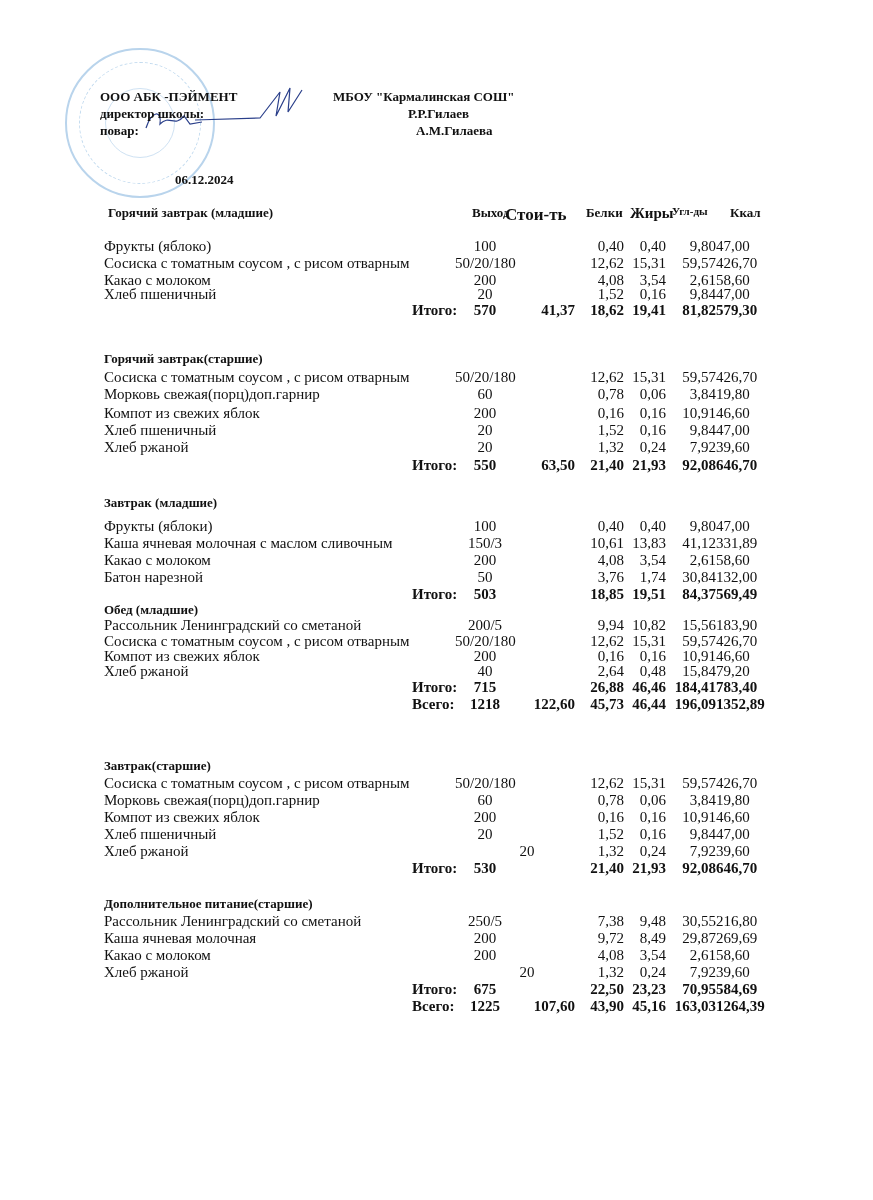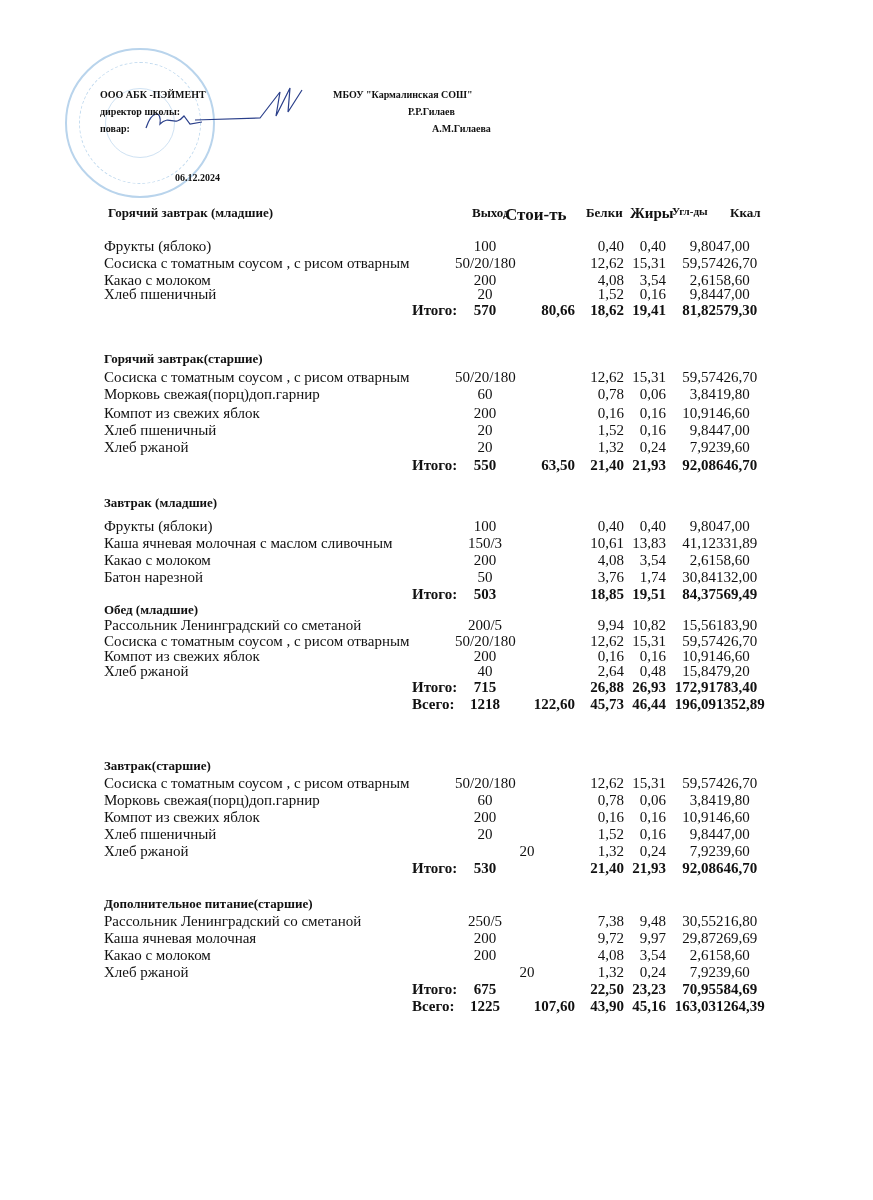"ООО АБК -ПЭЙМЕНТ" .hdr { font-size: 10px -> 13px }
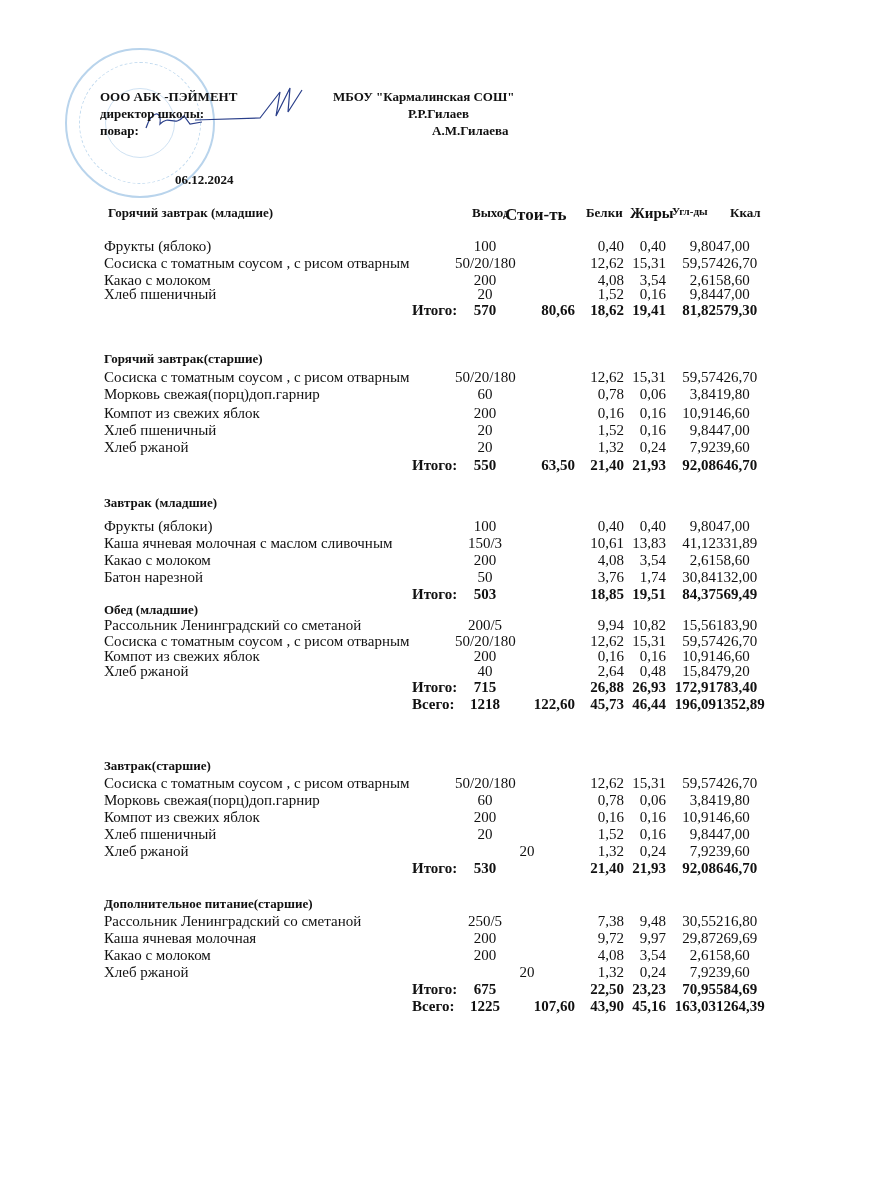"А.М.Гилаева" div.abs { left: 432px -> 416px }
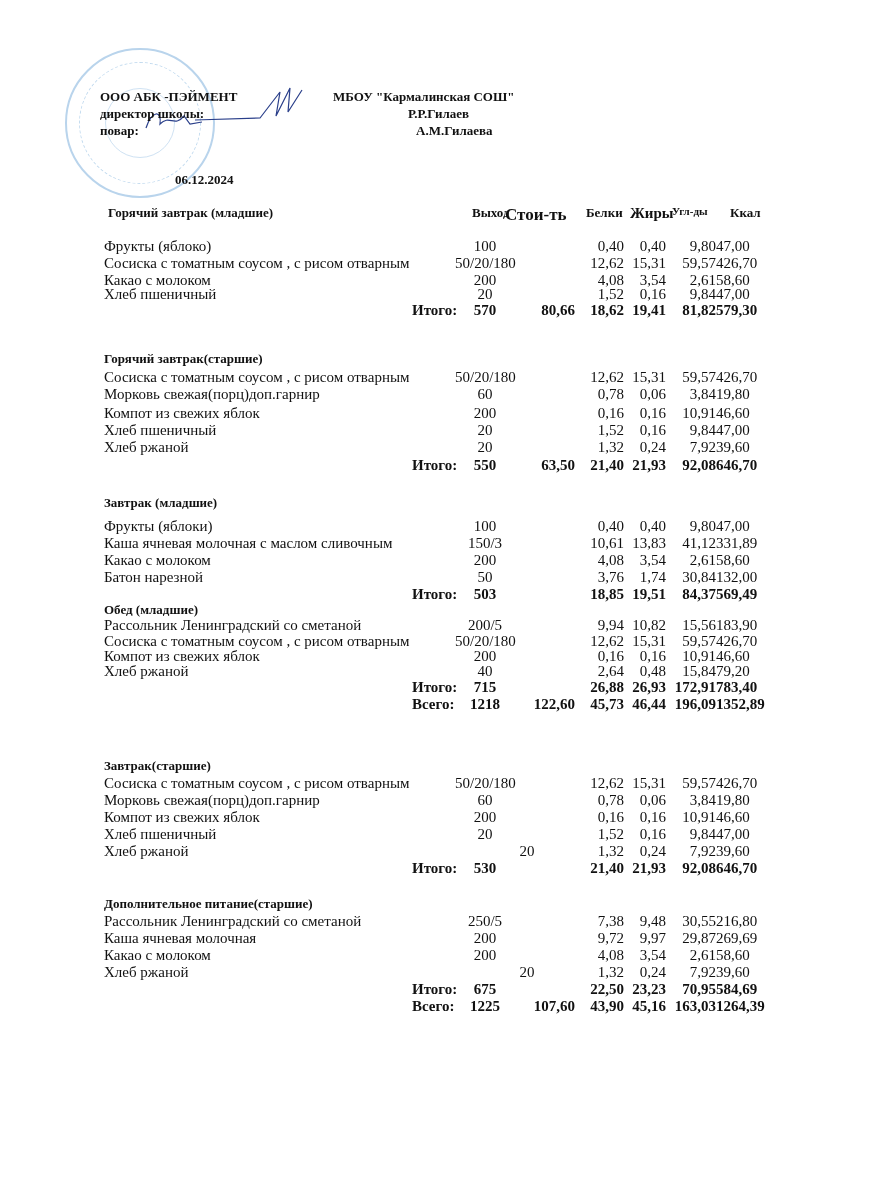"80,66" span.cost { text: 80,66 -> 41,37 }
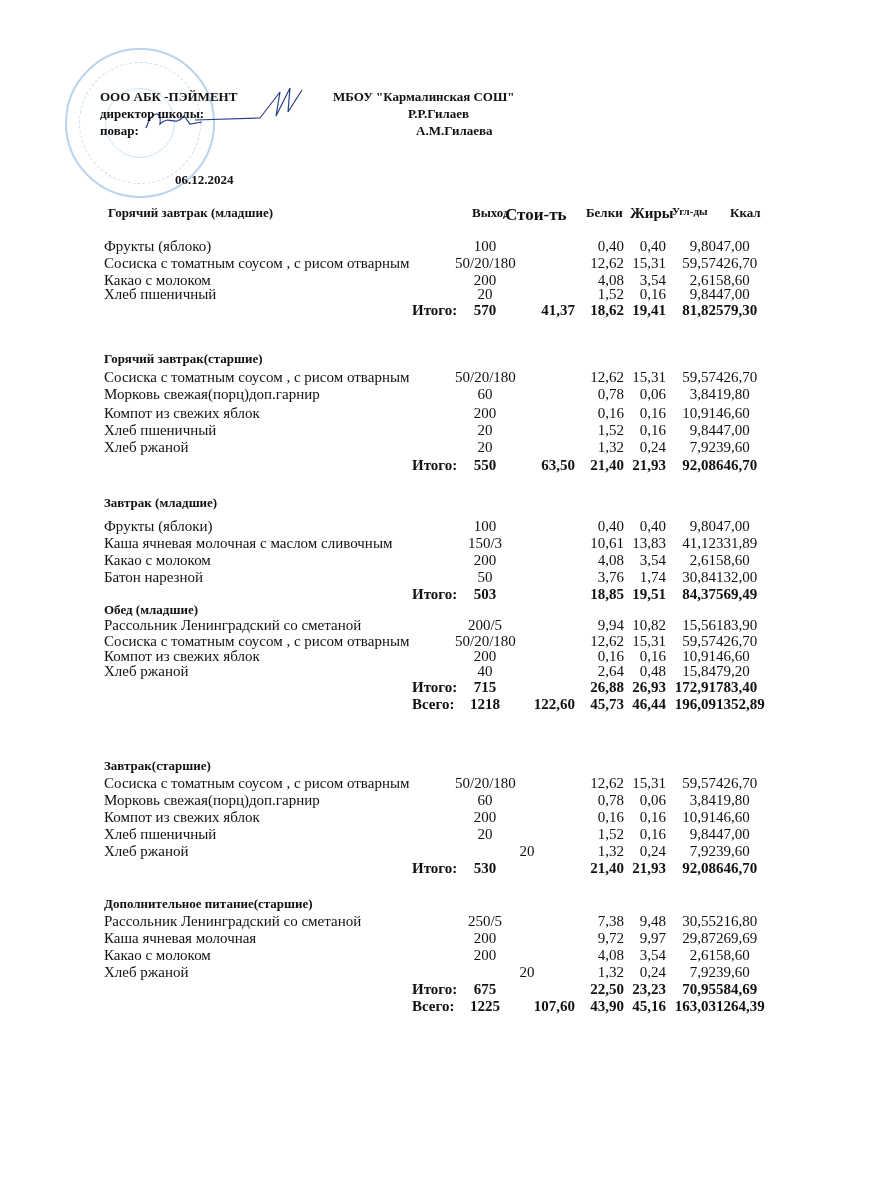"26,93" span.f { text: 26,93 -> 46,46 }
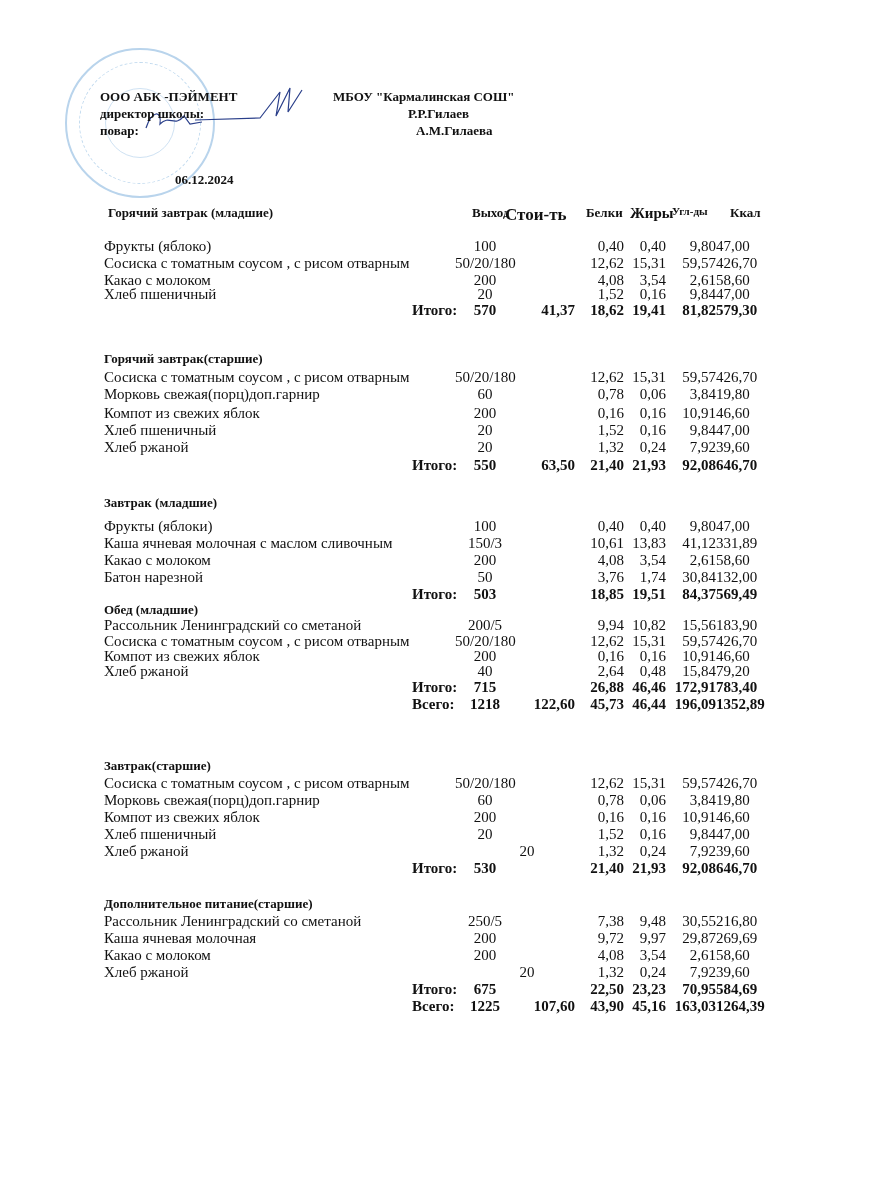"172,91" span.c { text: 172,91 -> 184,41 }
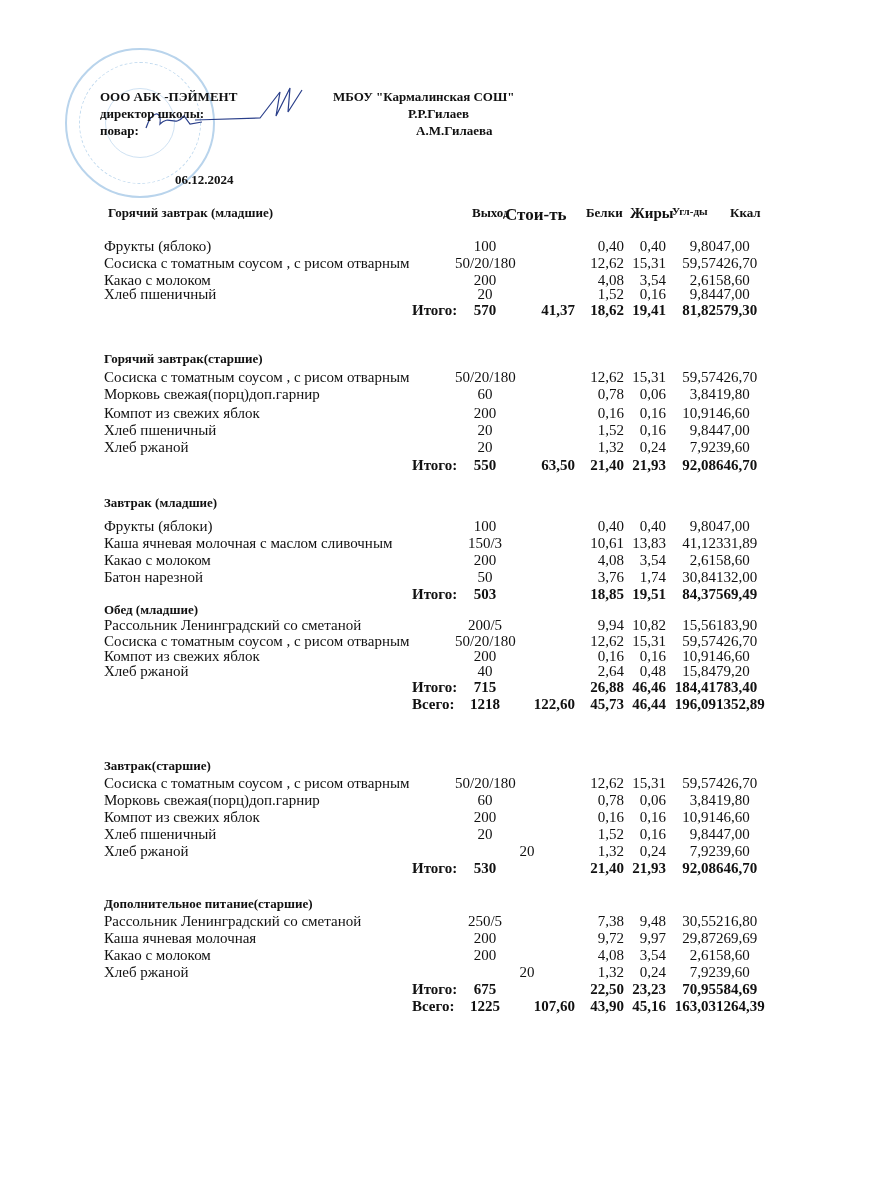"9,97" span.f { text: 9,97 -> 8,49 }
